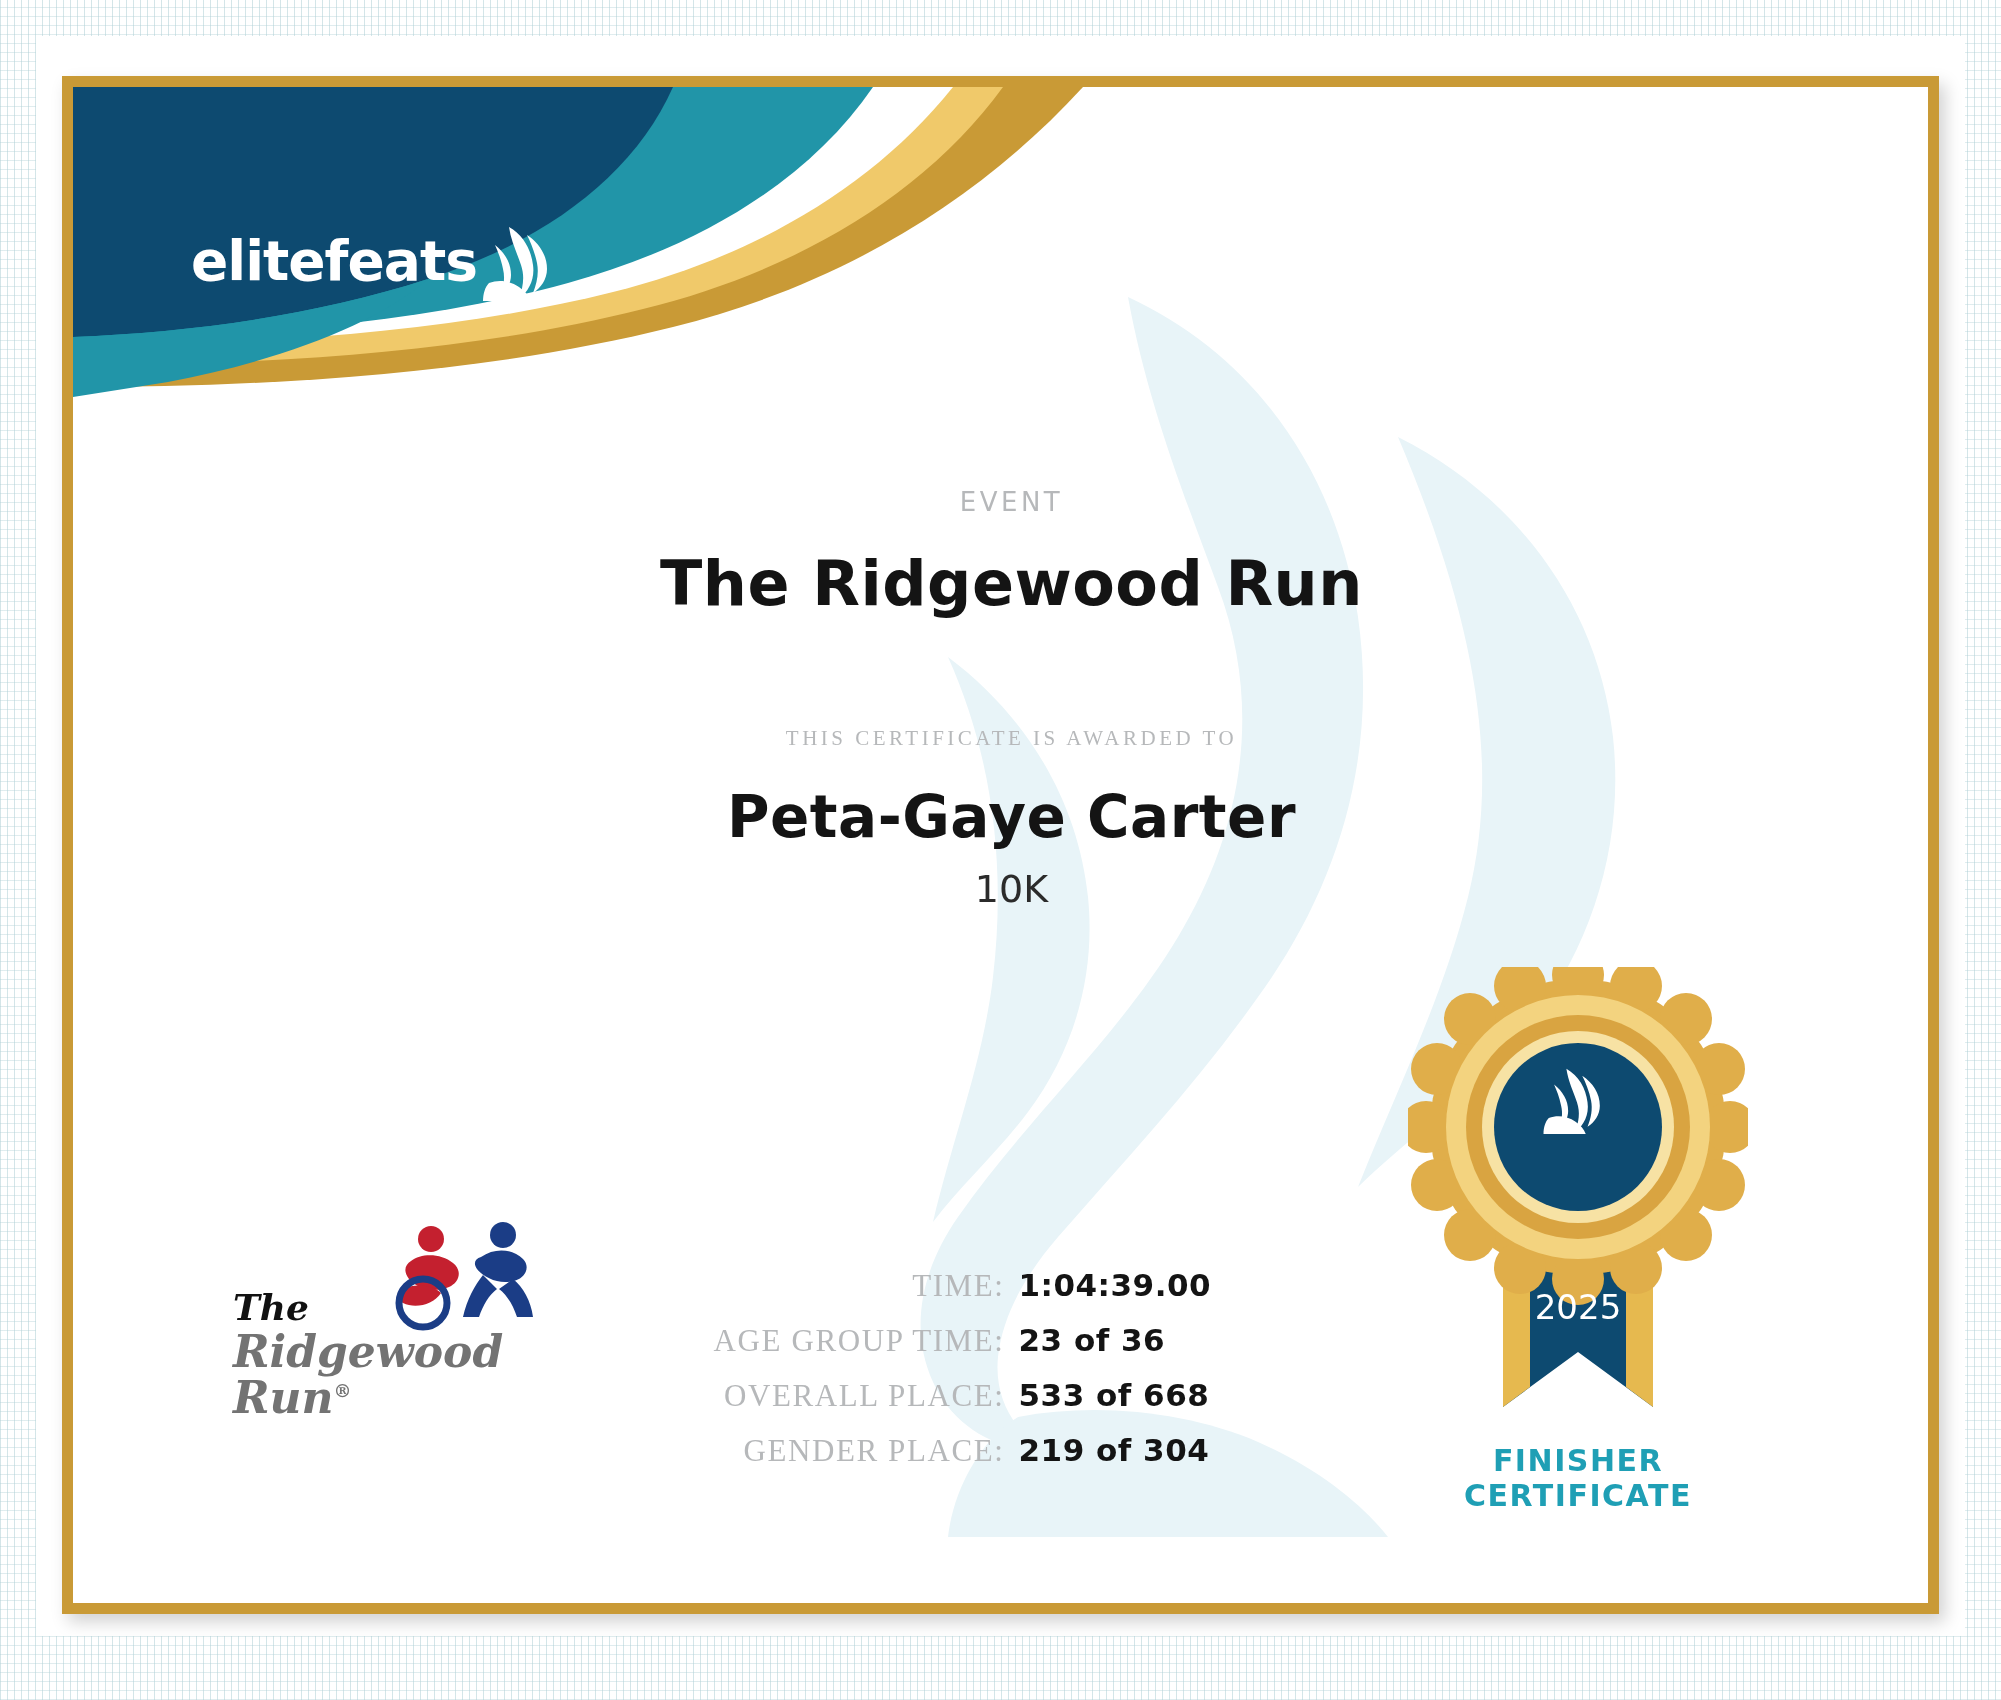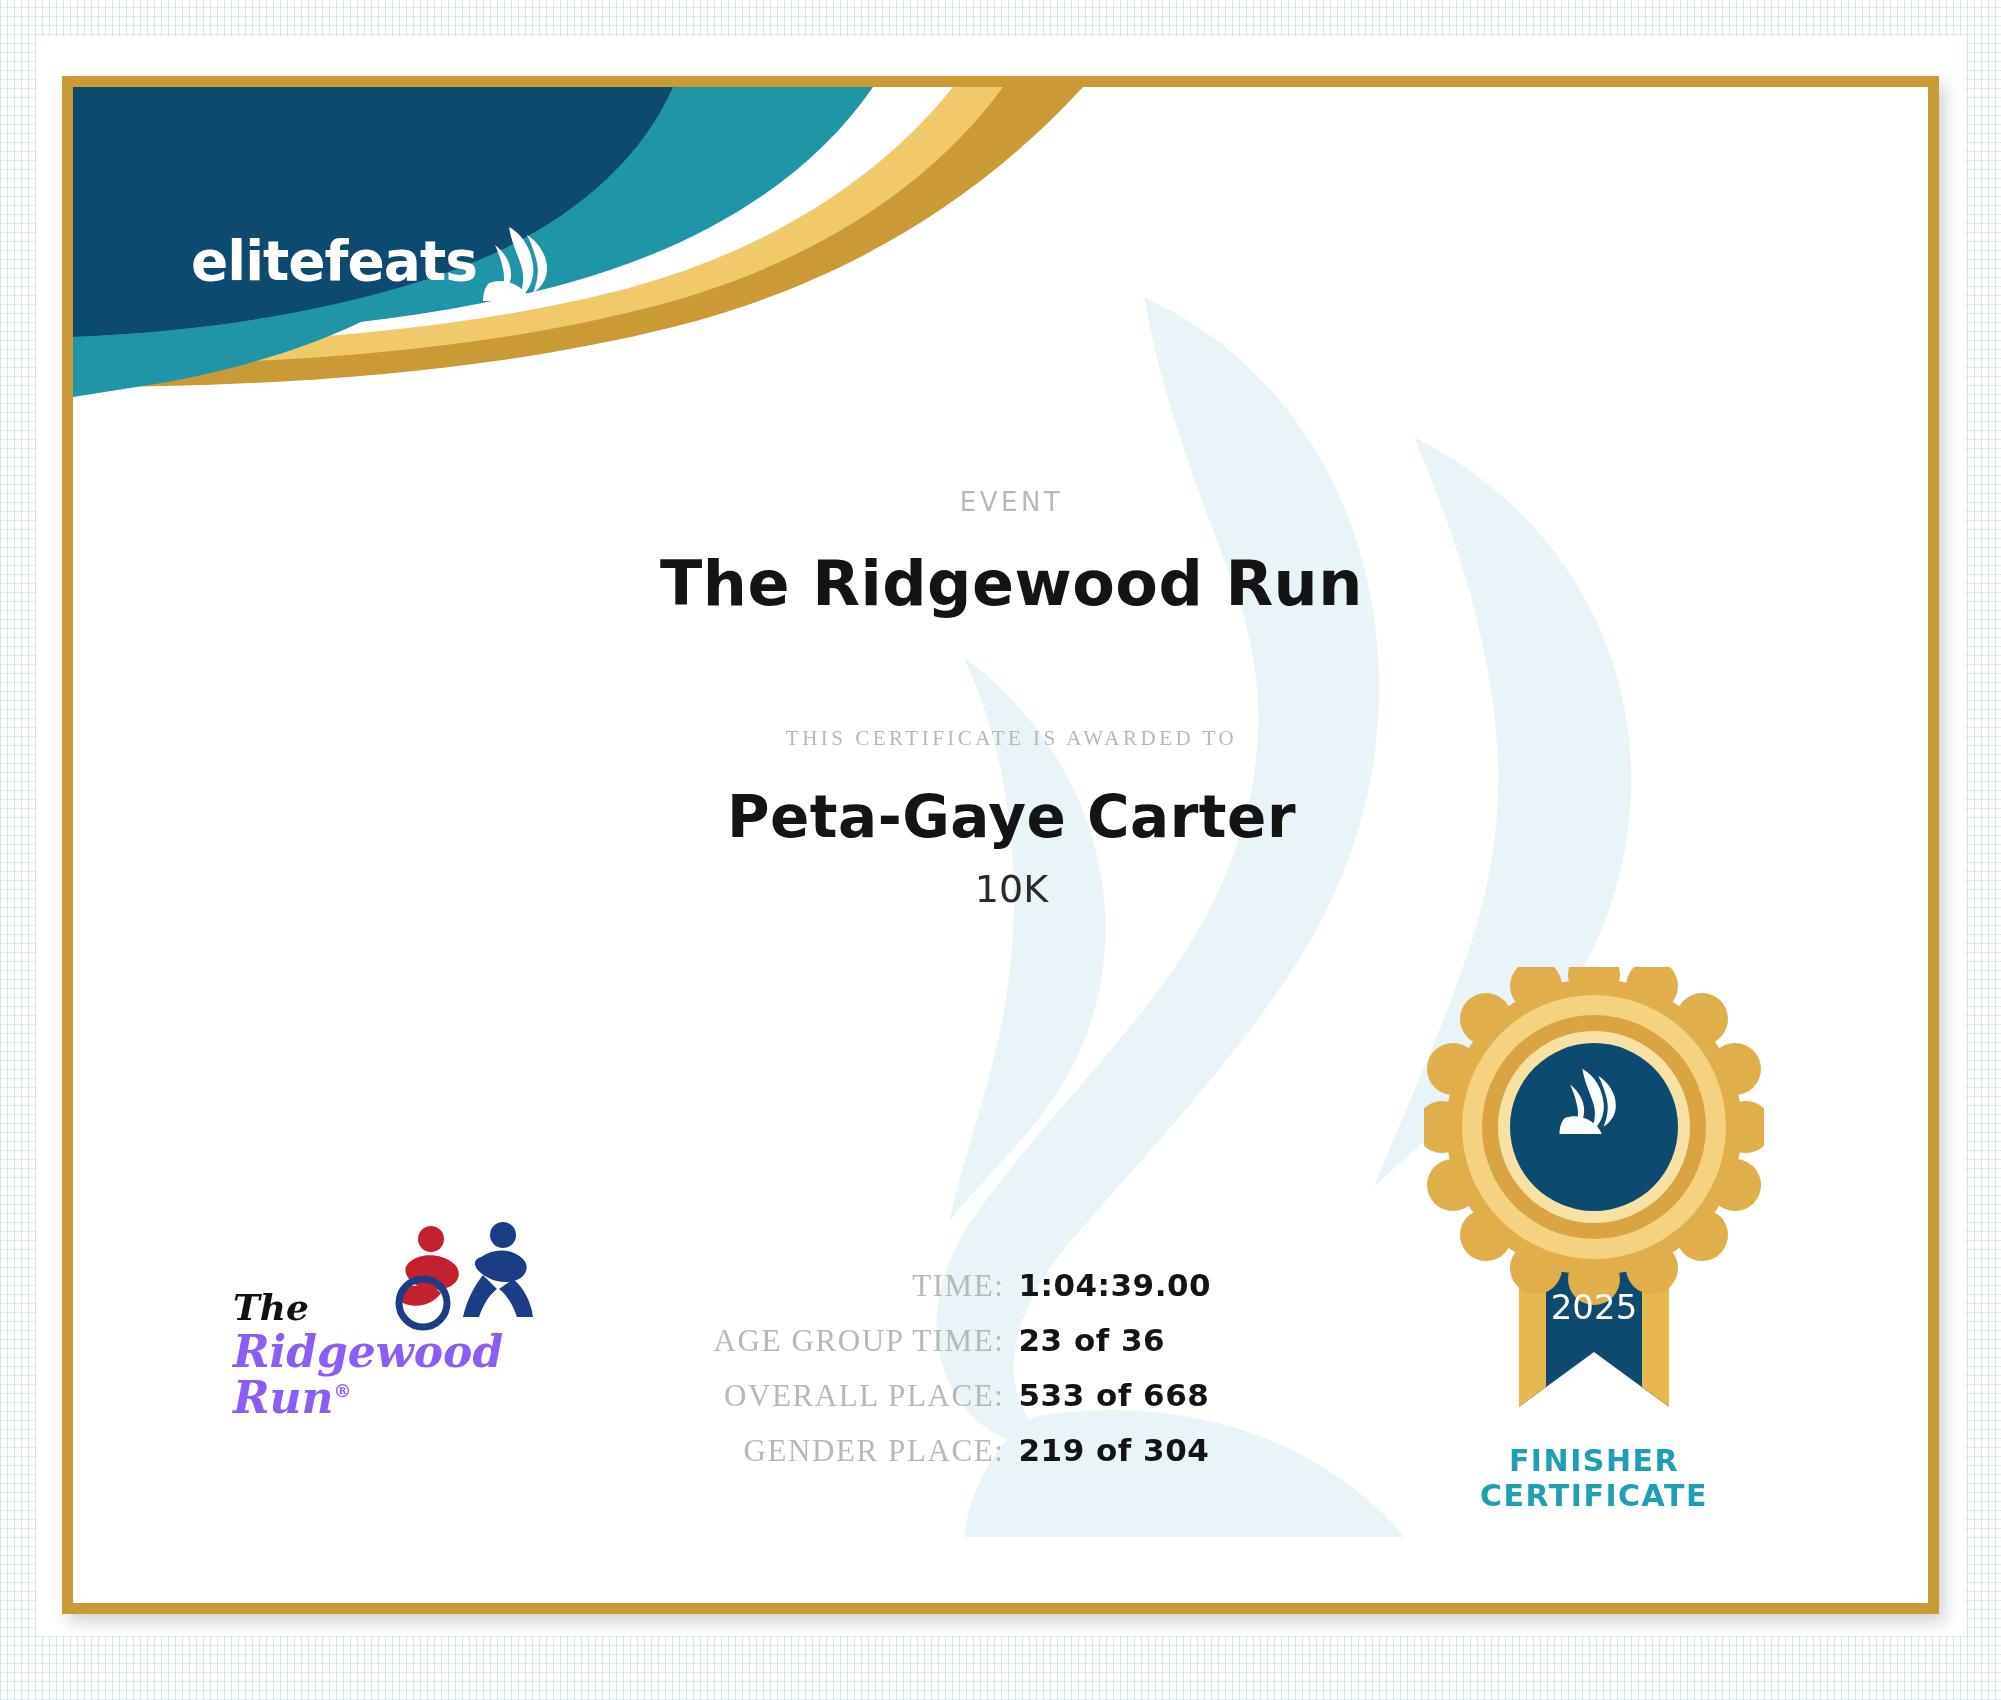"elitefeats" .cert-inner { padding-left: 16px -> none }
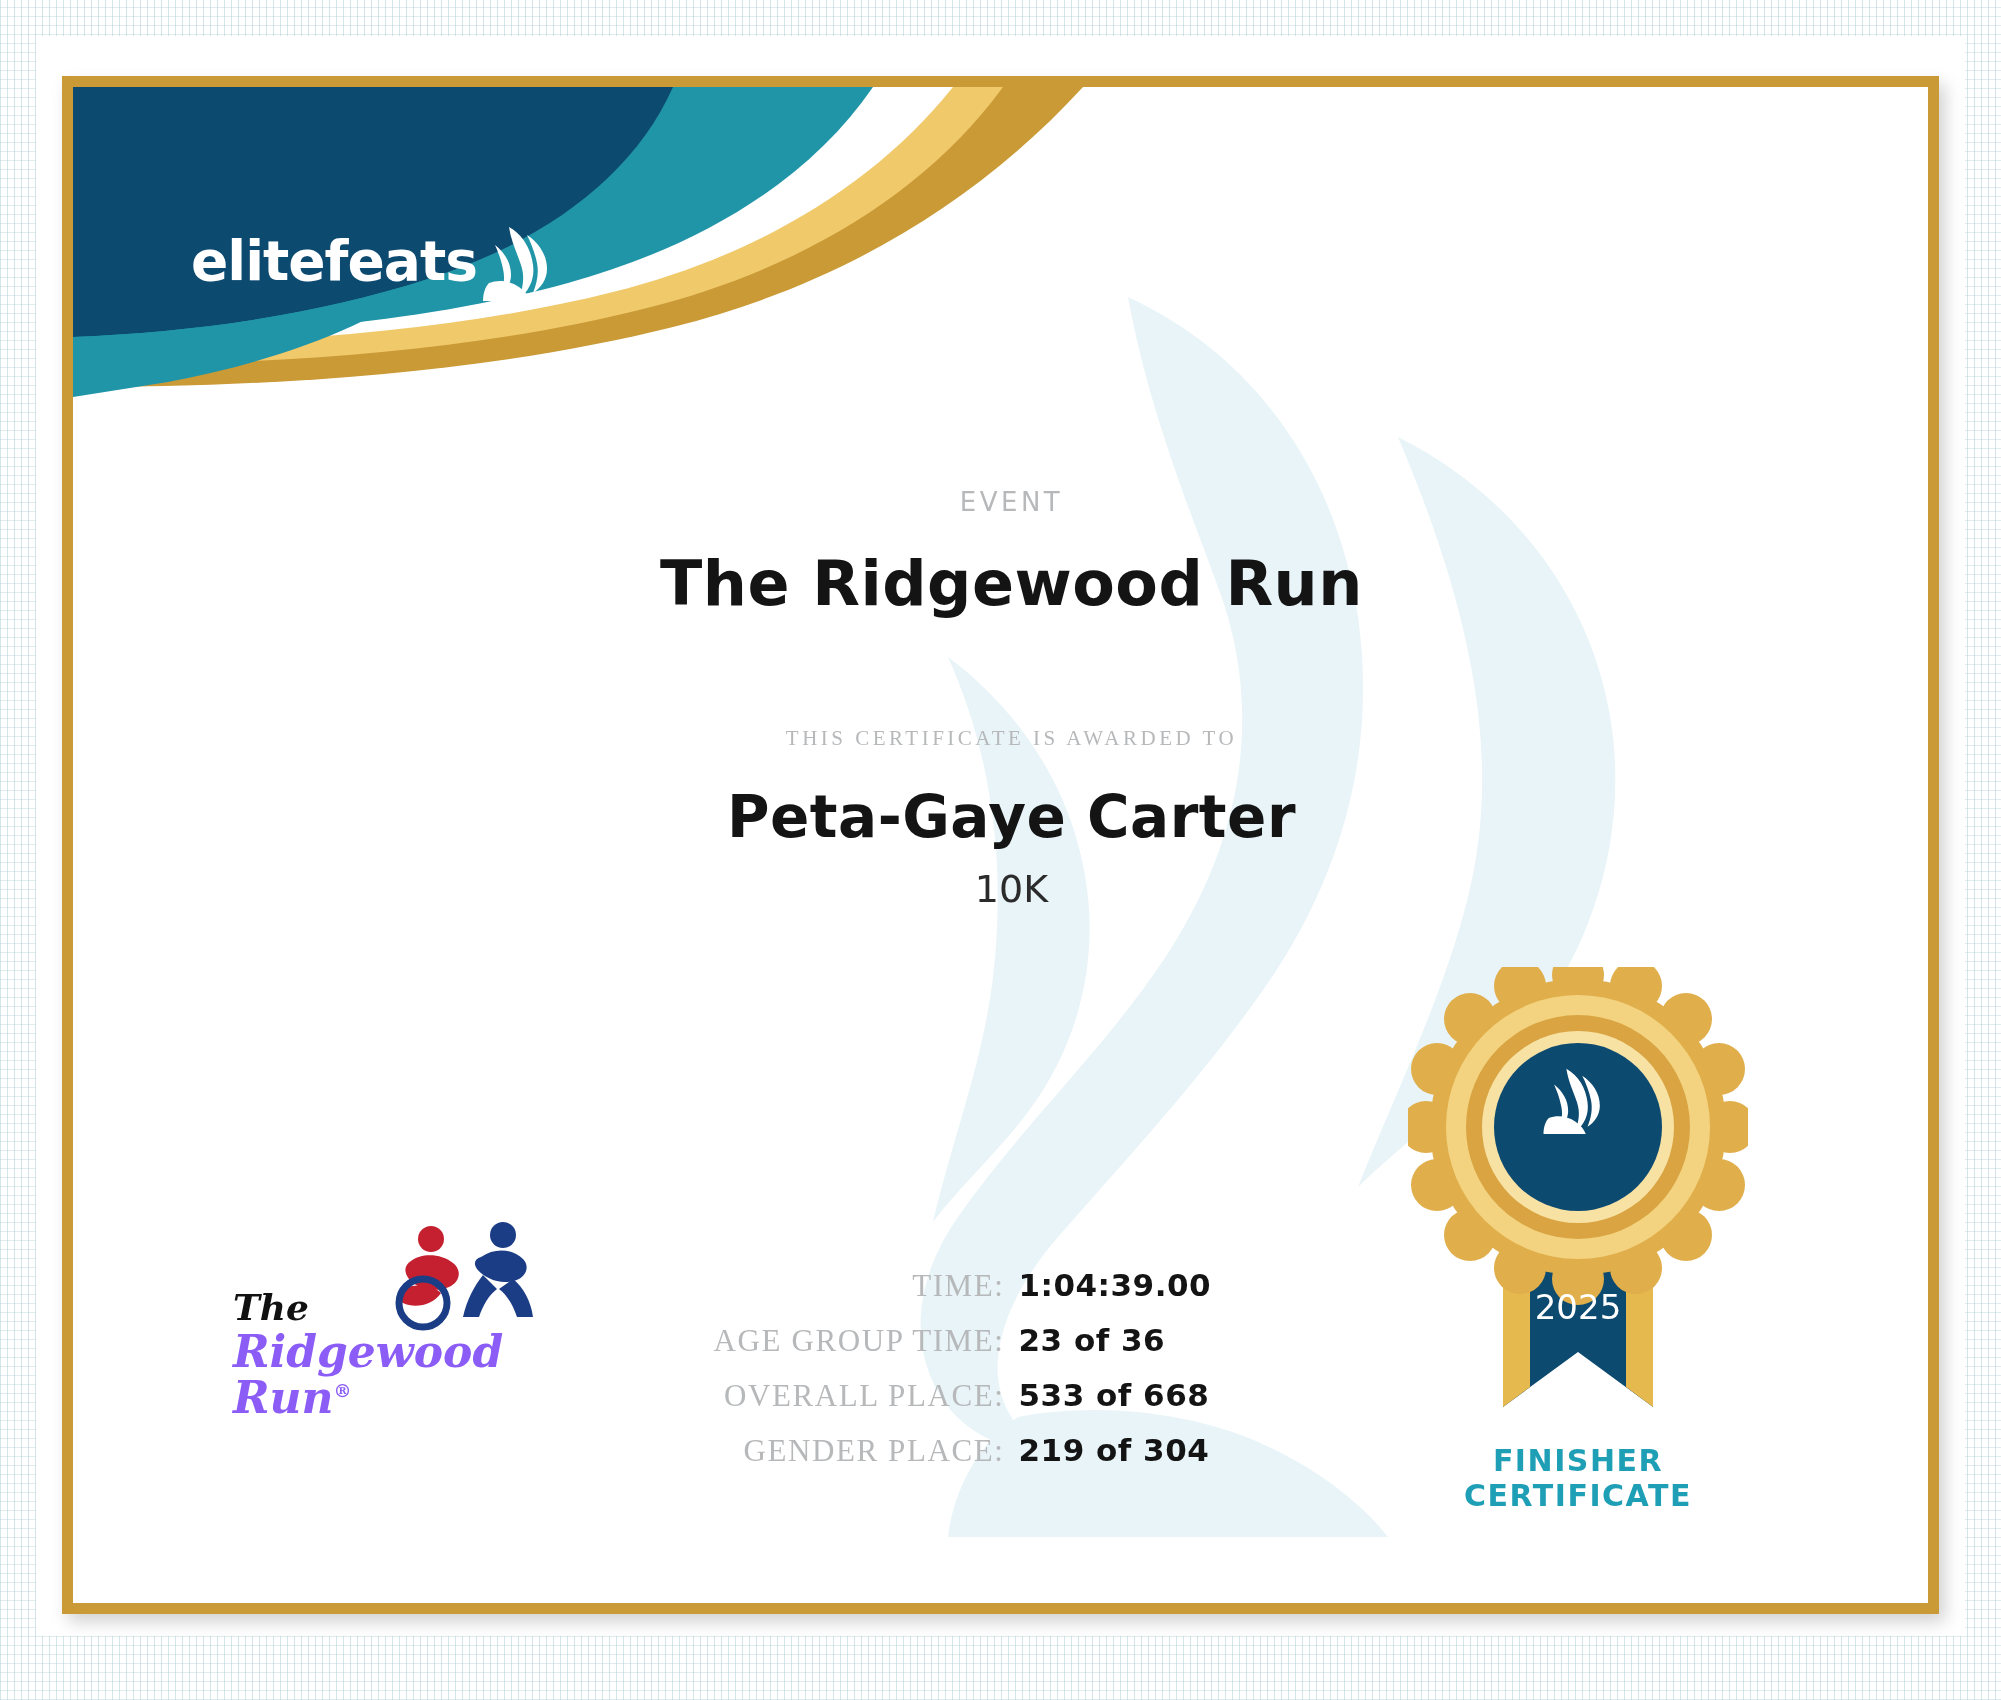"Ridgewood Run®" .race-logo .rl-name { color: #8b5cf6 -> #737373 }
